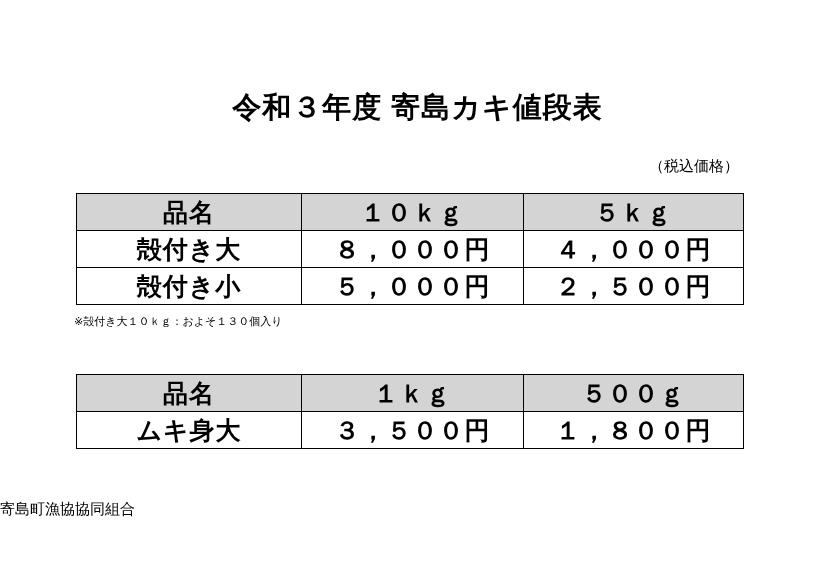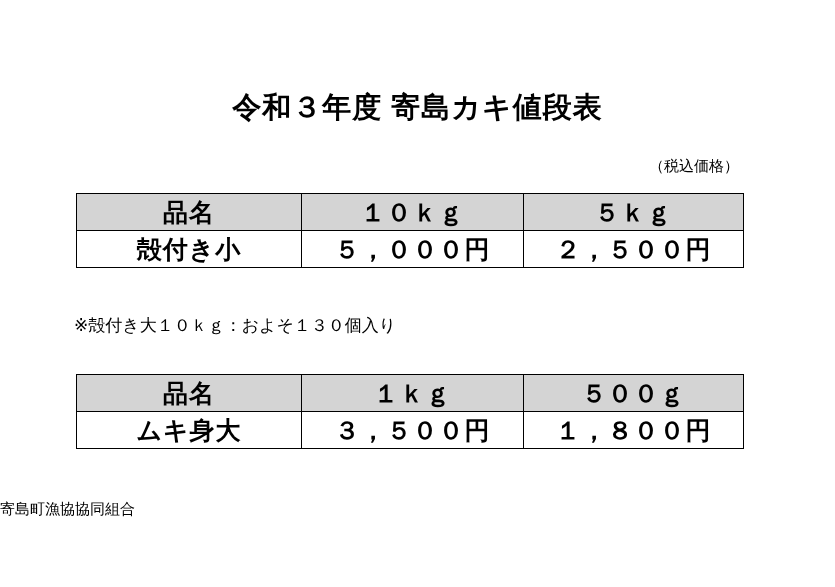"殻付き大" tr { html: none -> <tr> <td>殻付き大</td> <td>８，０００円</td> <td>４，０００円</td> </tr> }
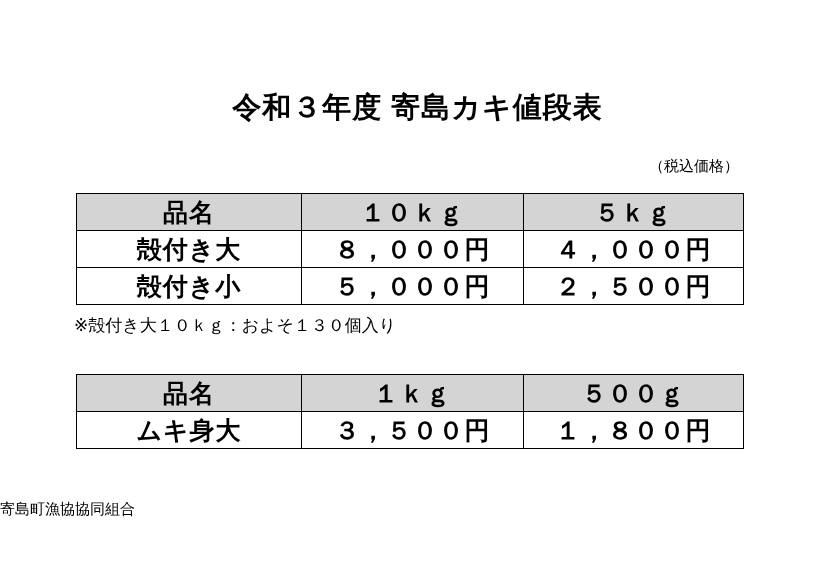"※殻付き大１０ｋｇ：およそ１３０個入り" .footnote { font-size: 17px -> 11px }
